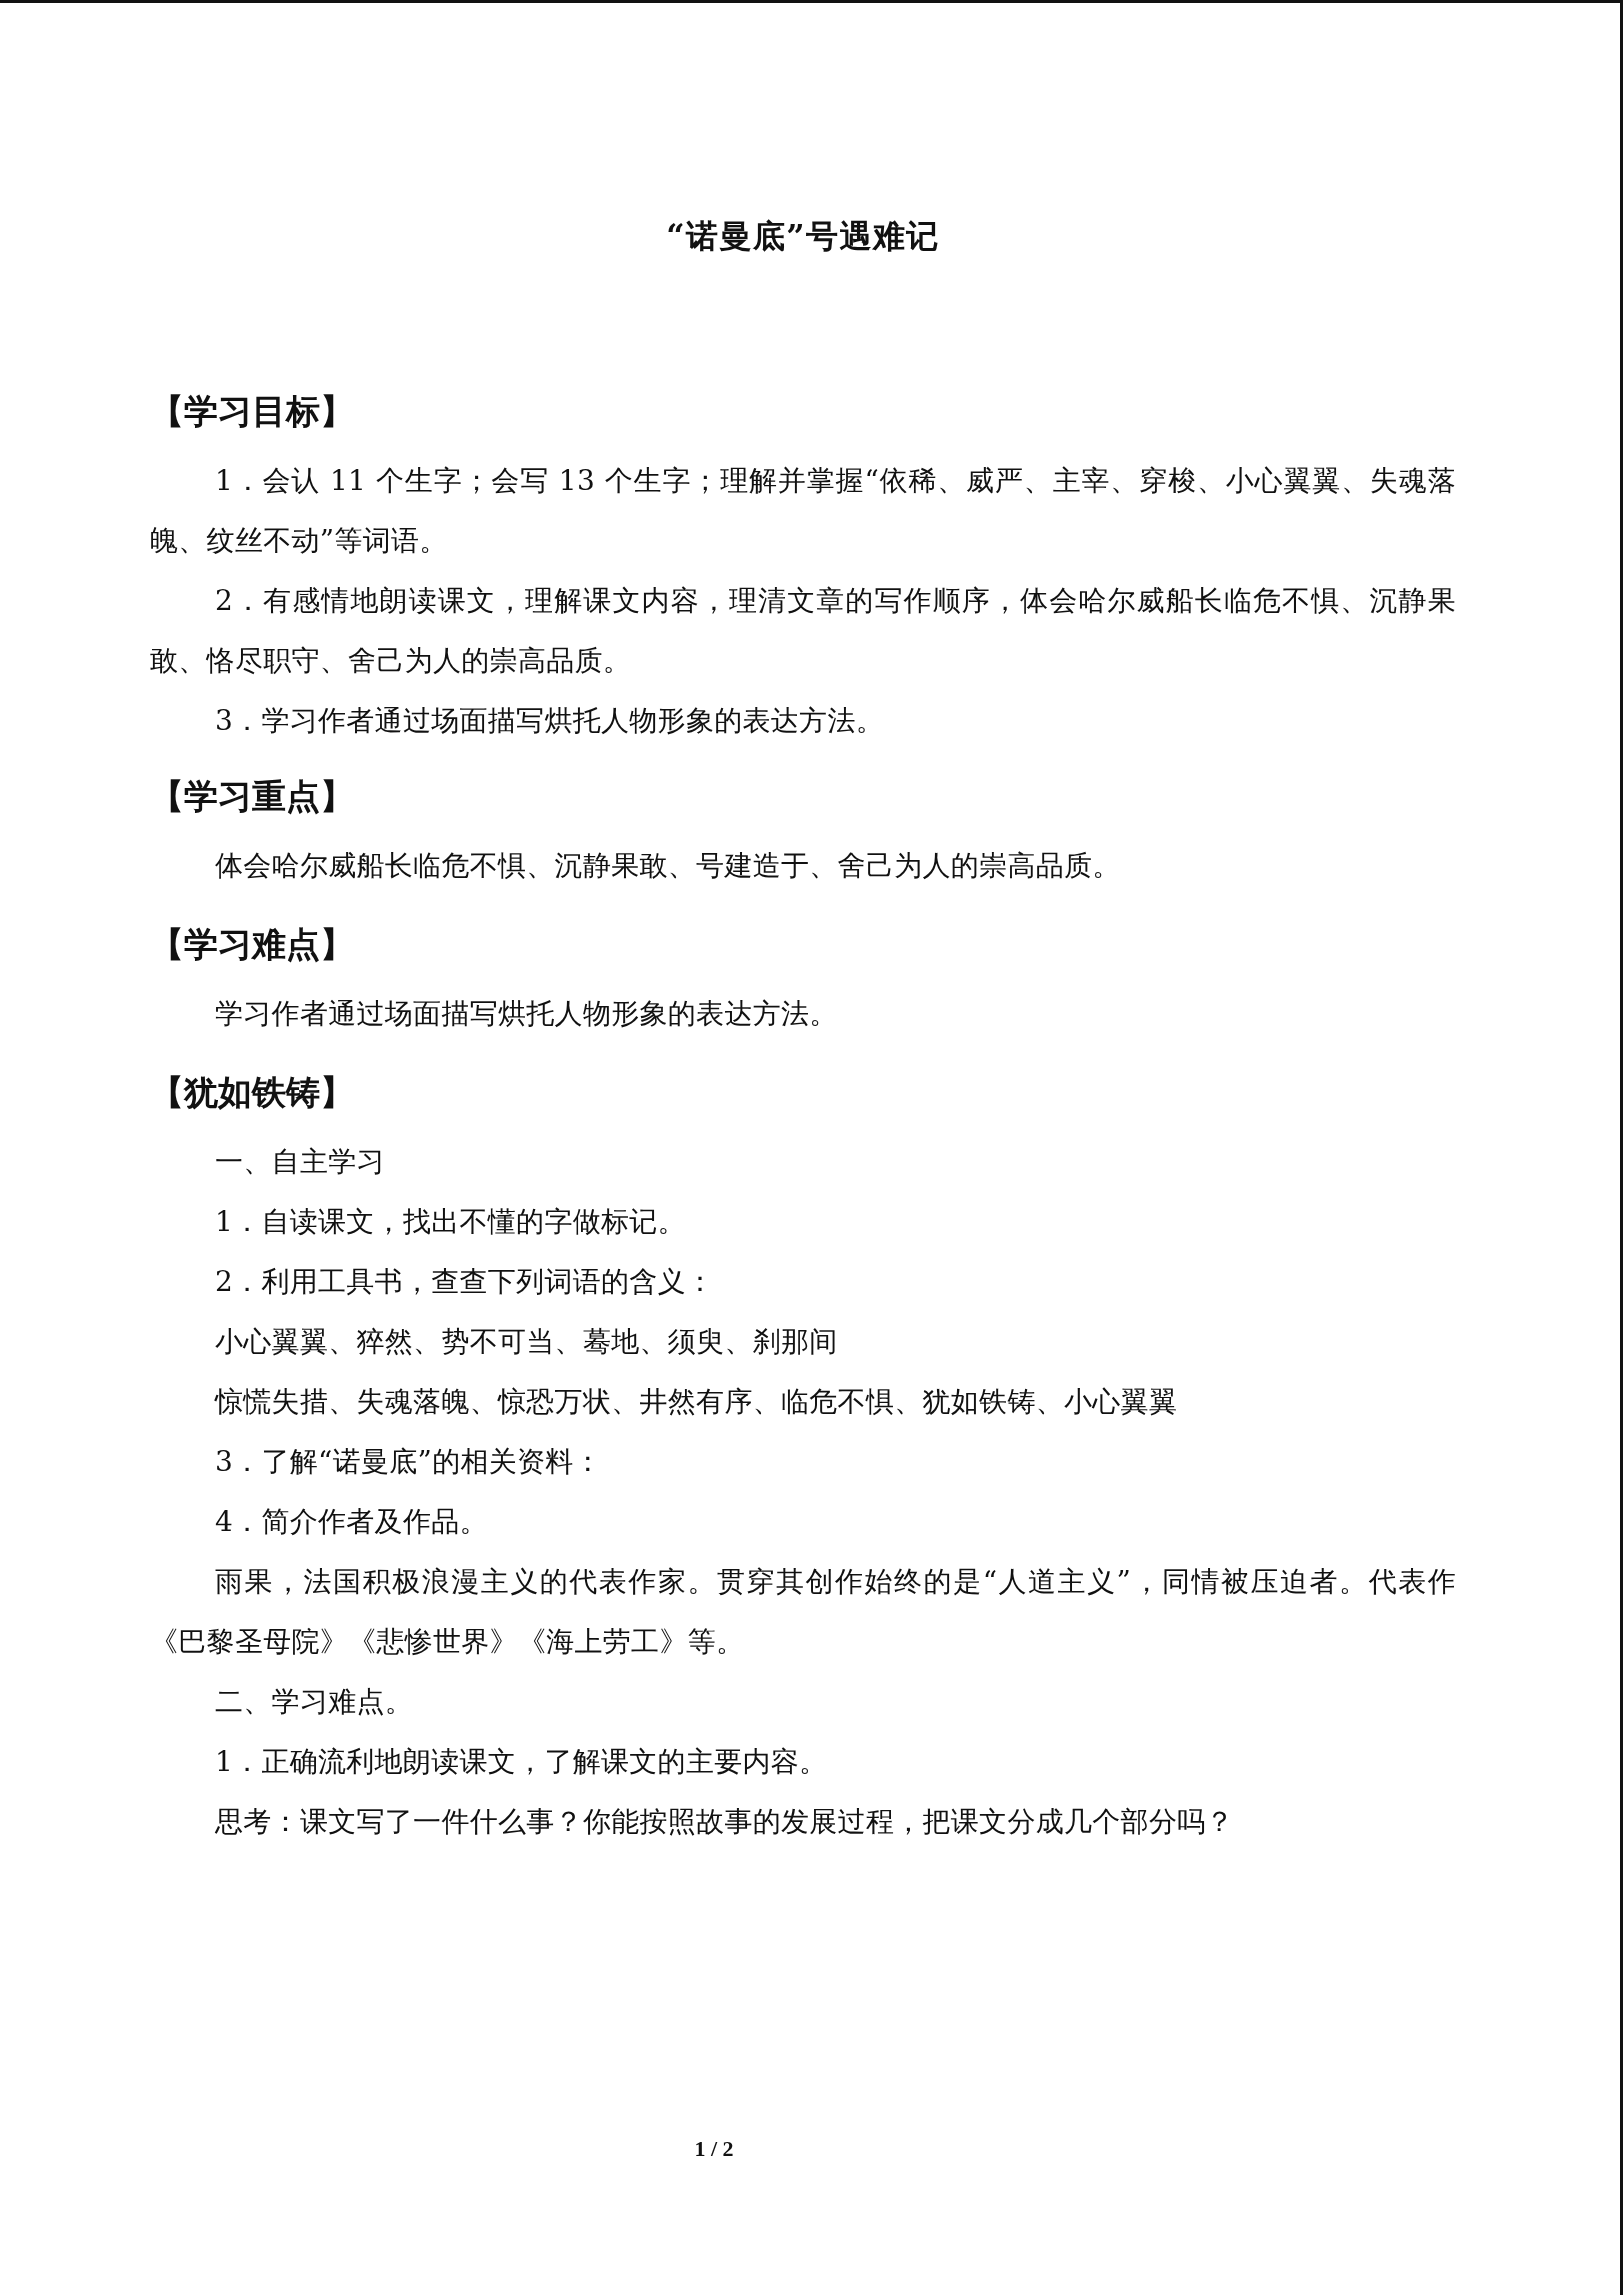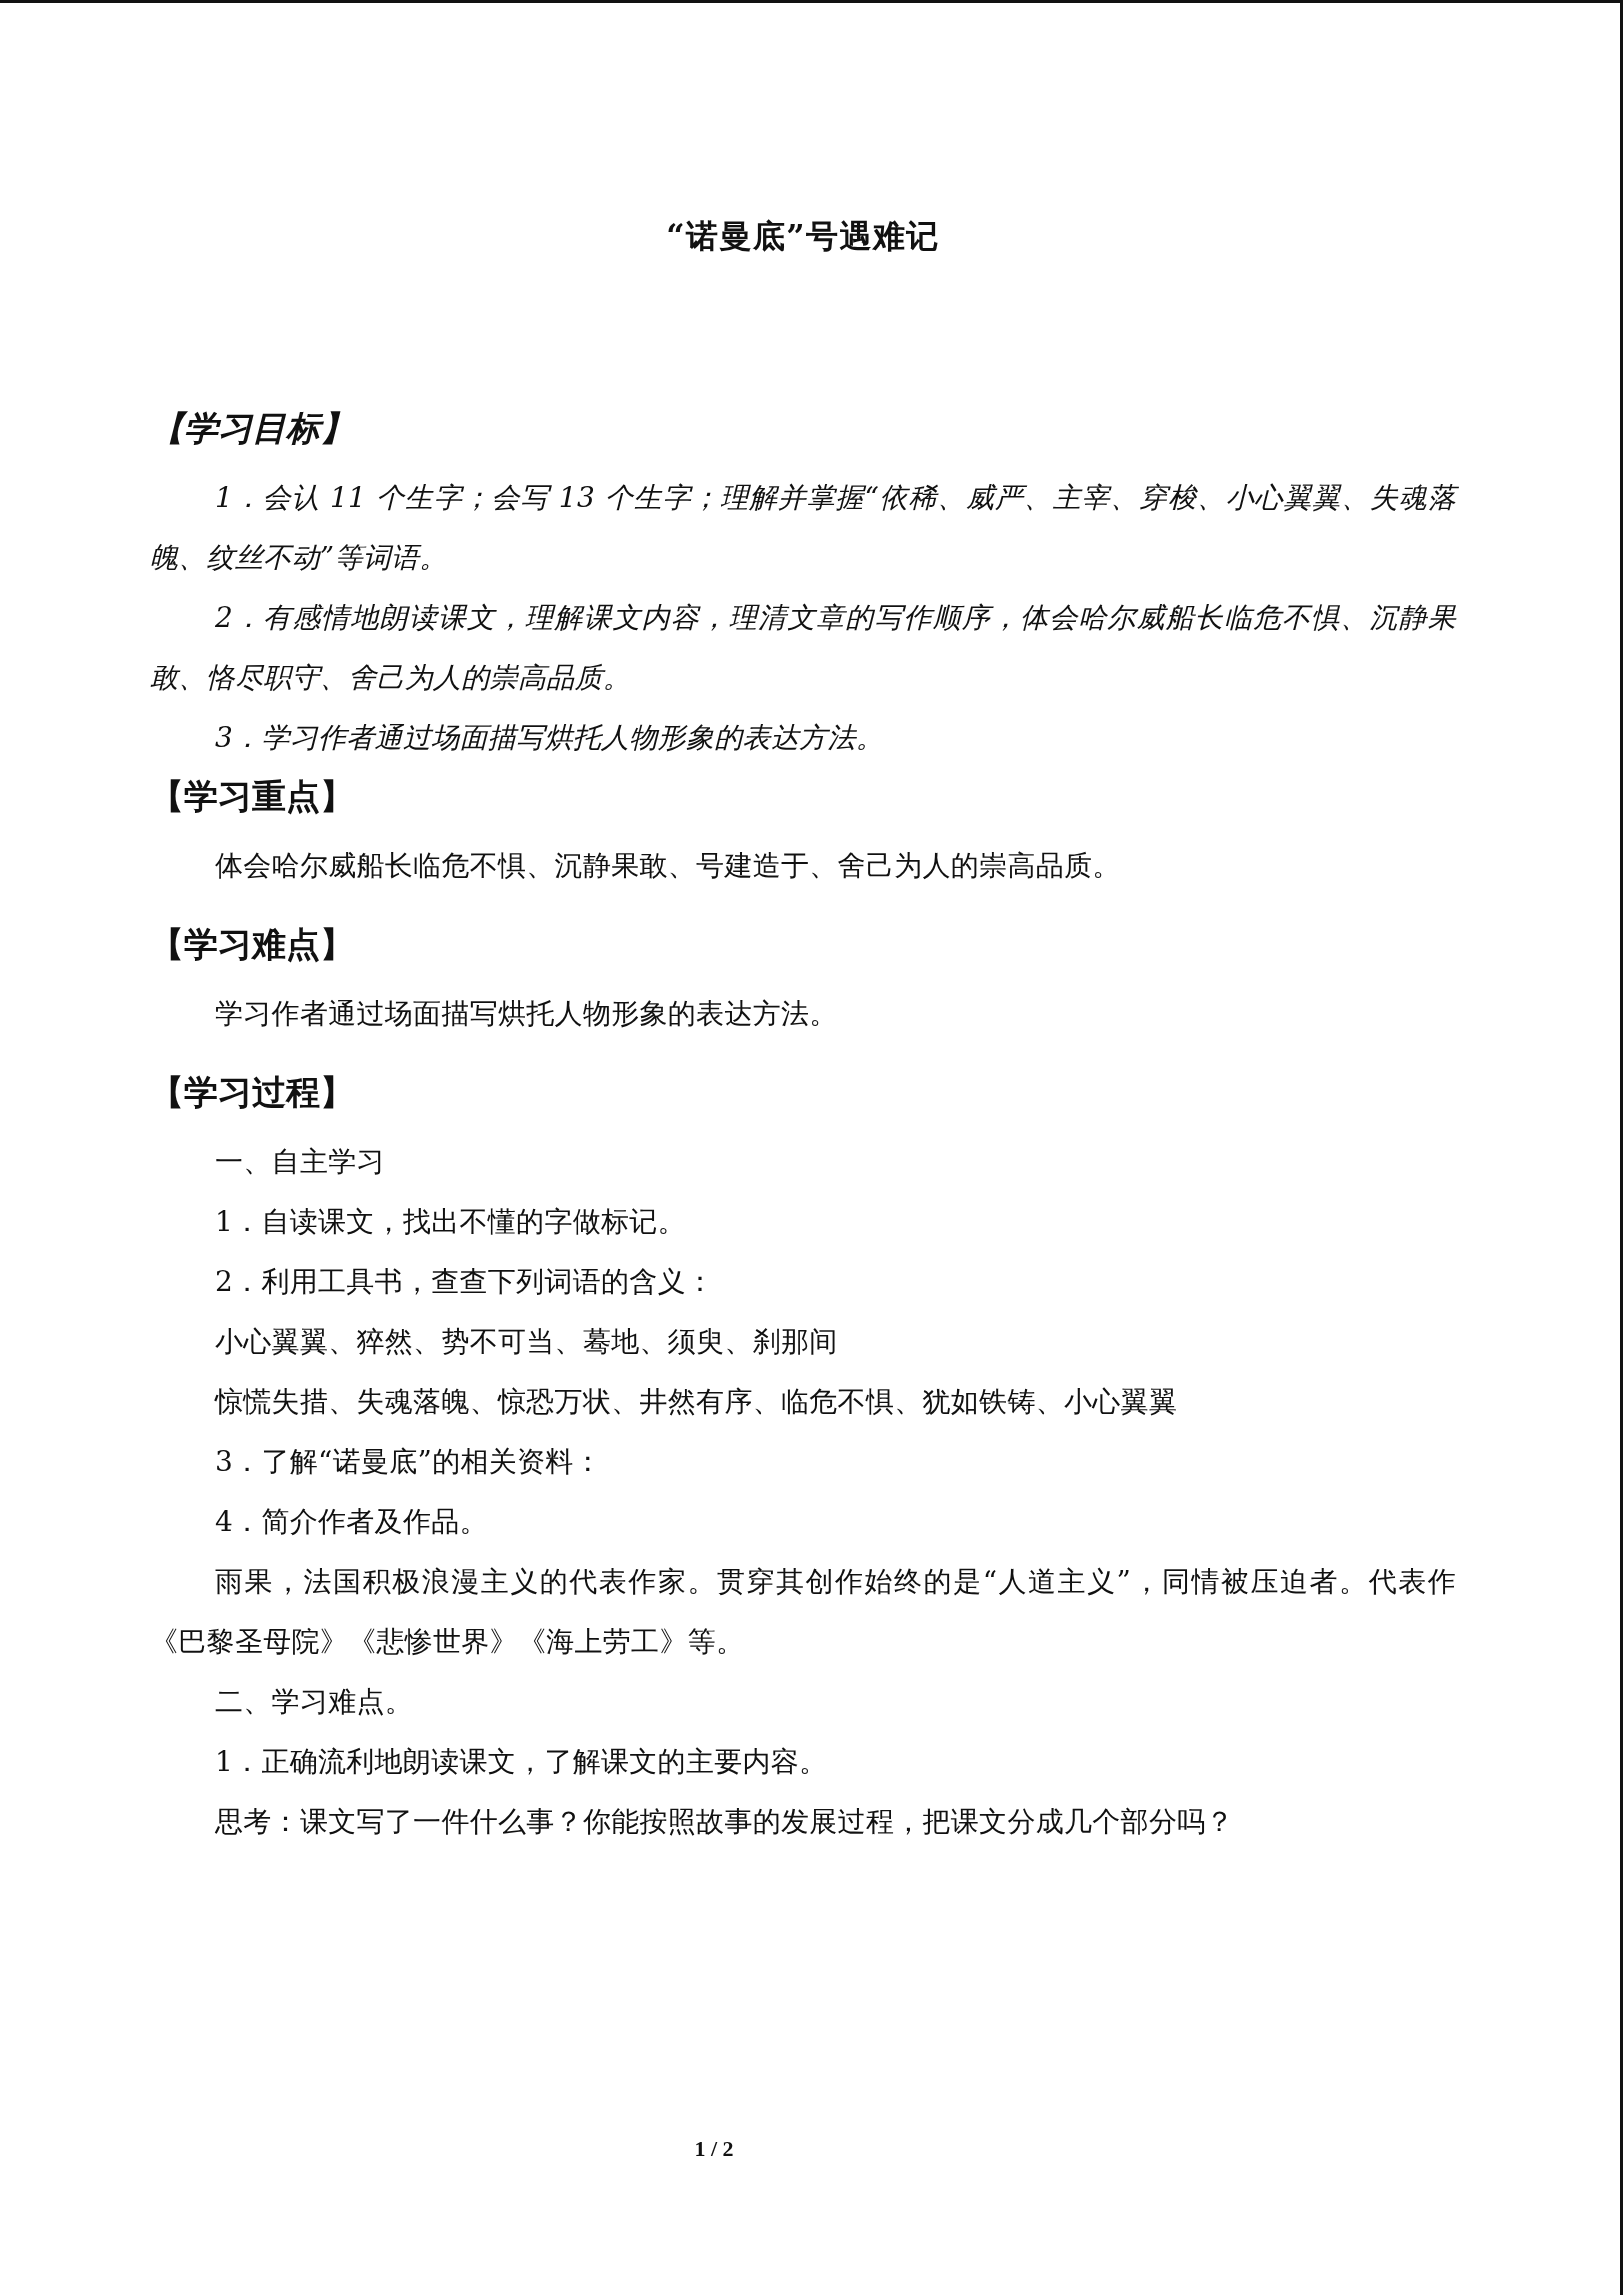"【学习目标】" div.section { font-style: italic -> none; top: 404px -> 387px }
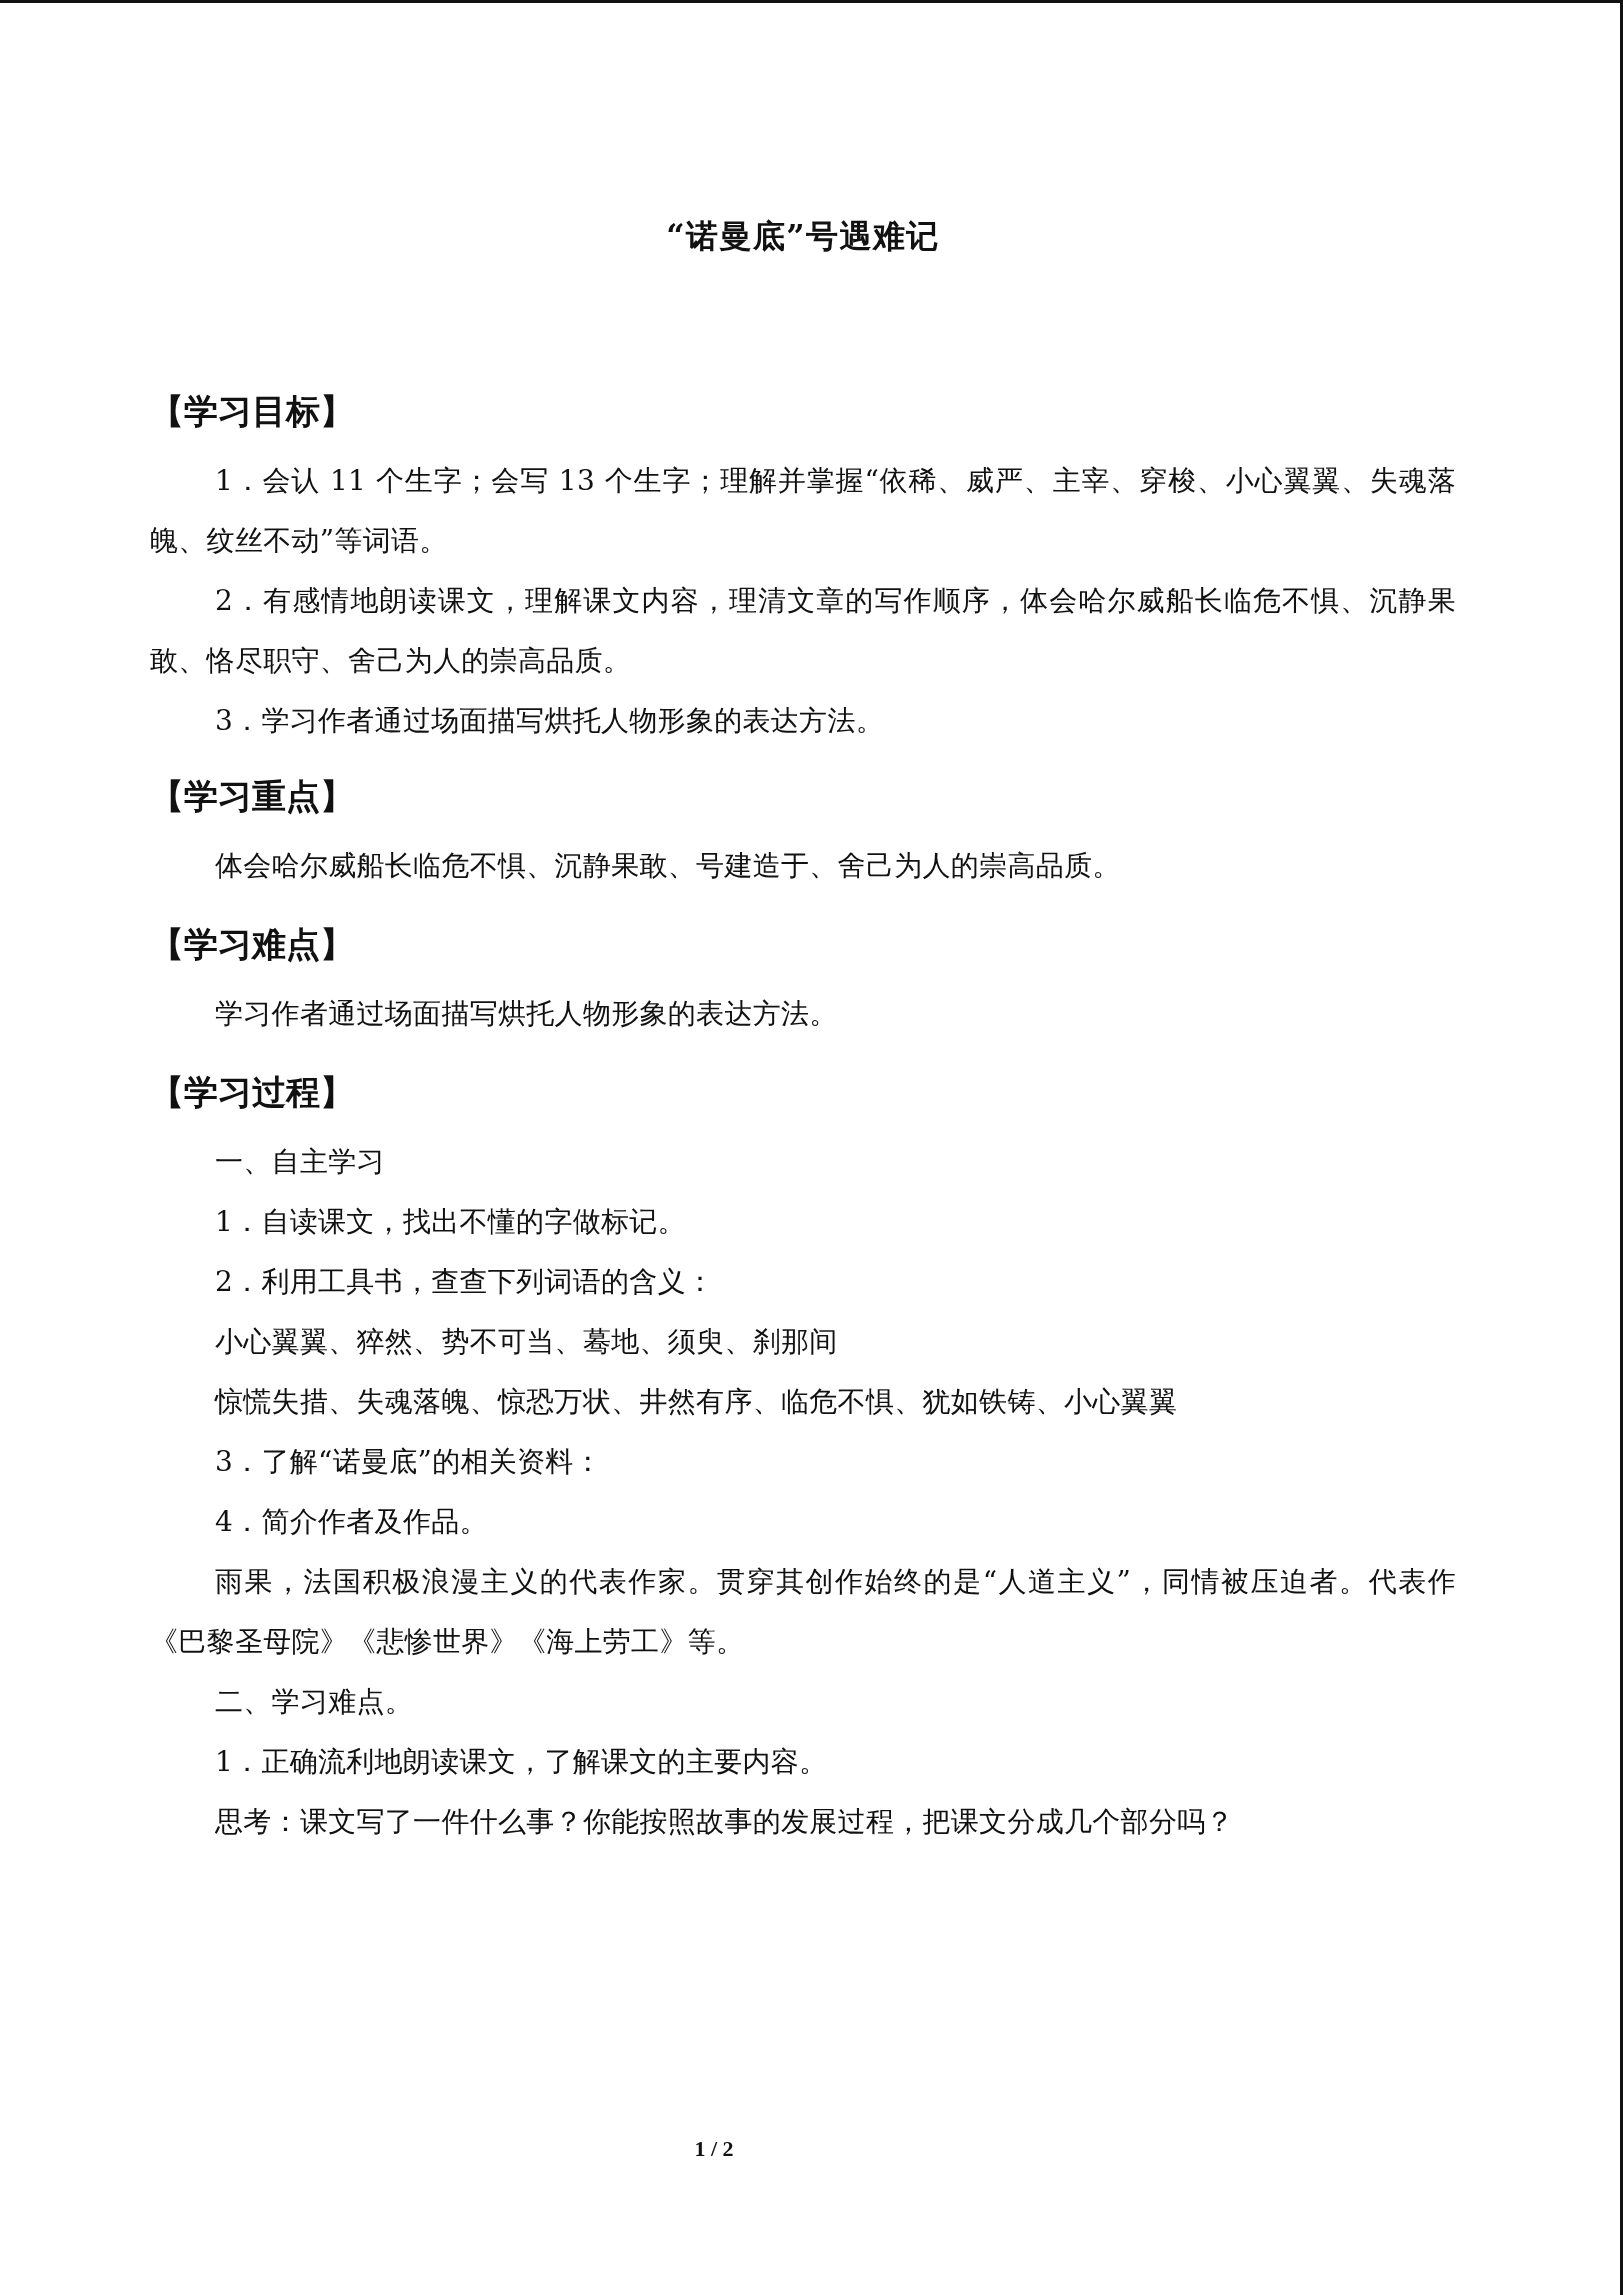"【学习过程】" h2.section-heading { text: 学习过程 -> 犹如铁铸 }
